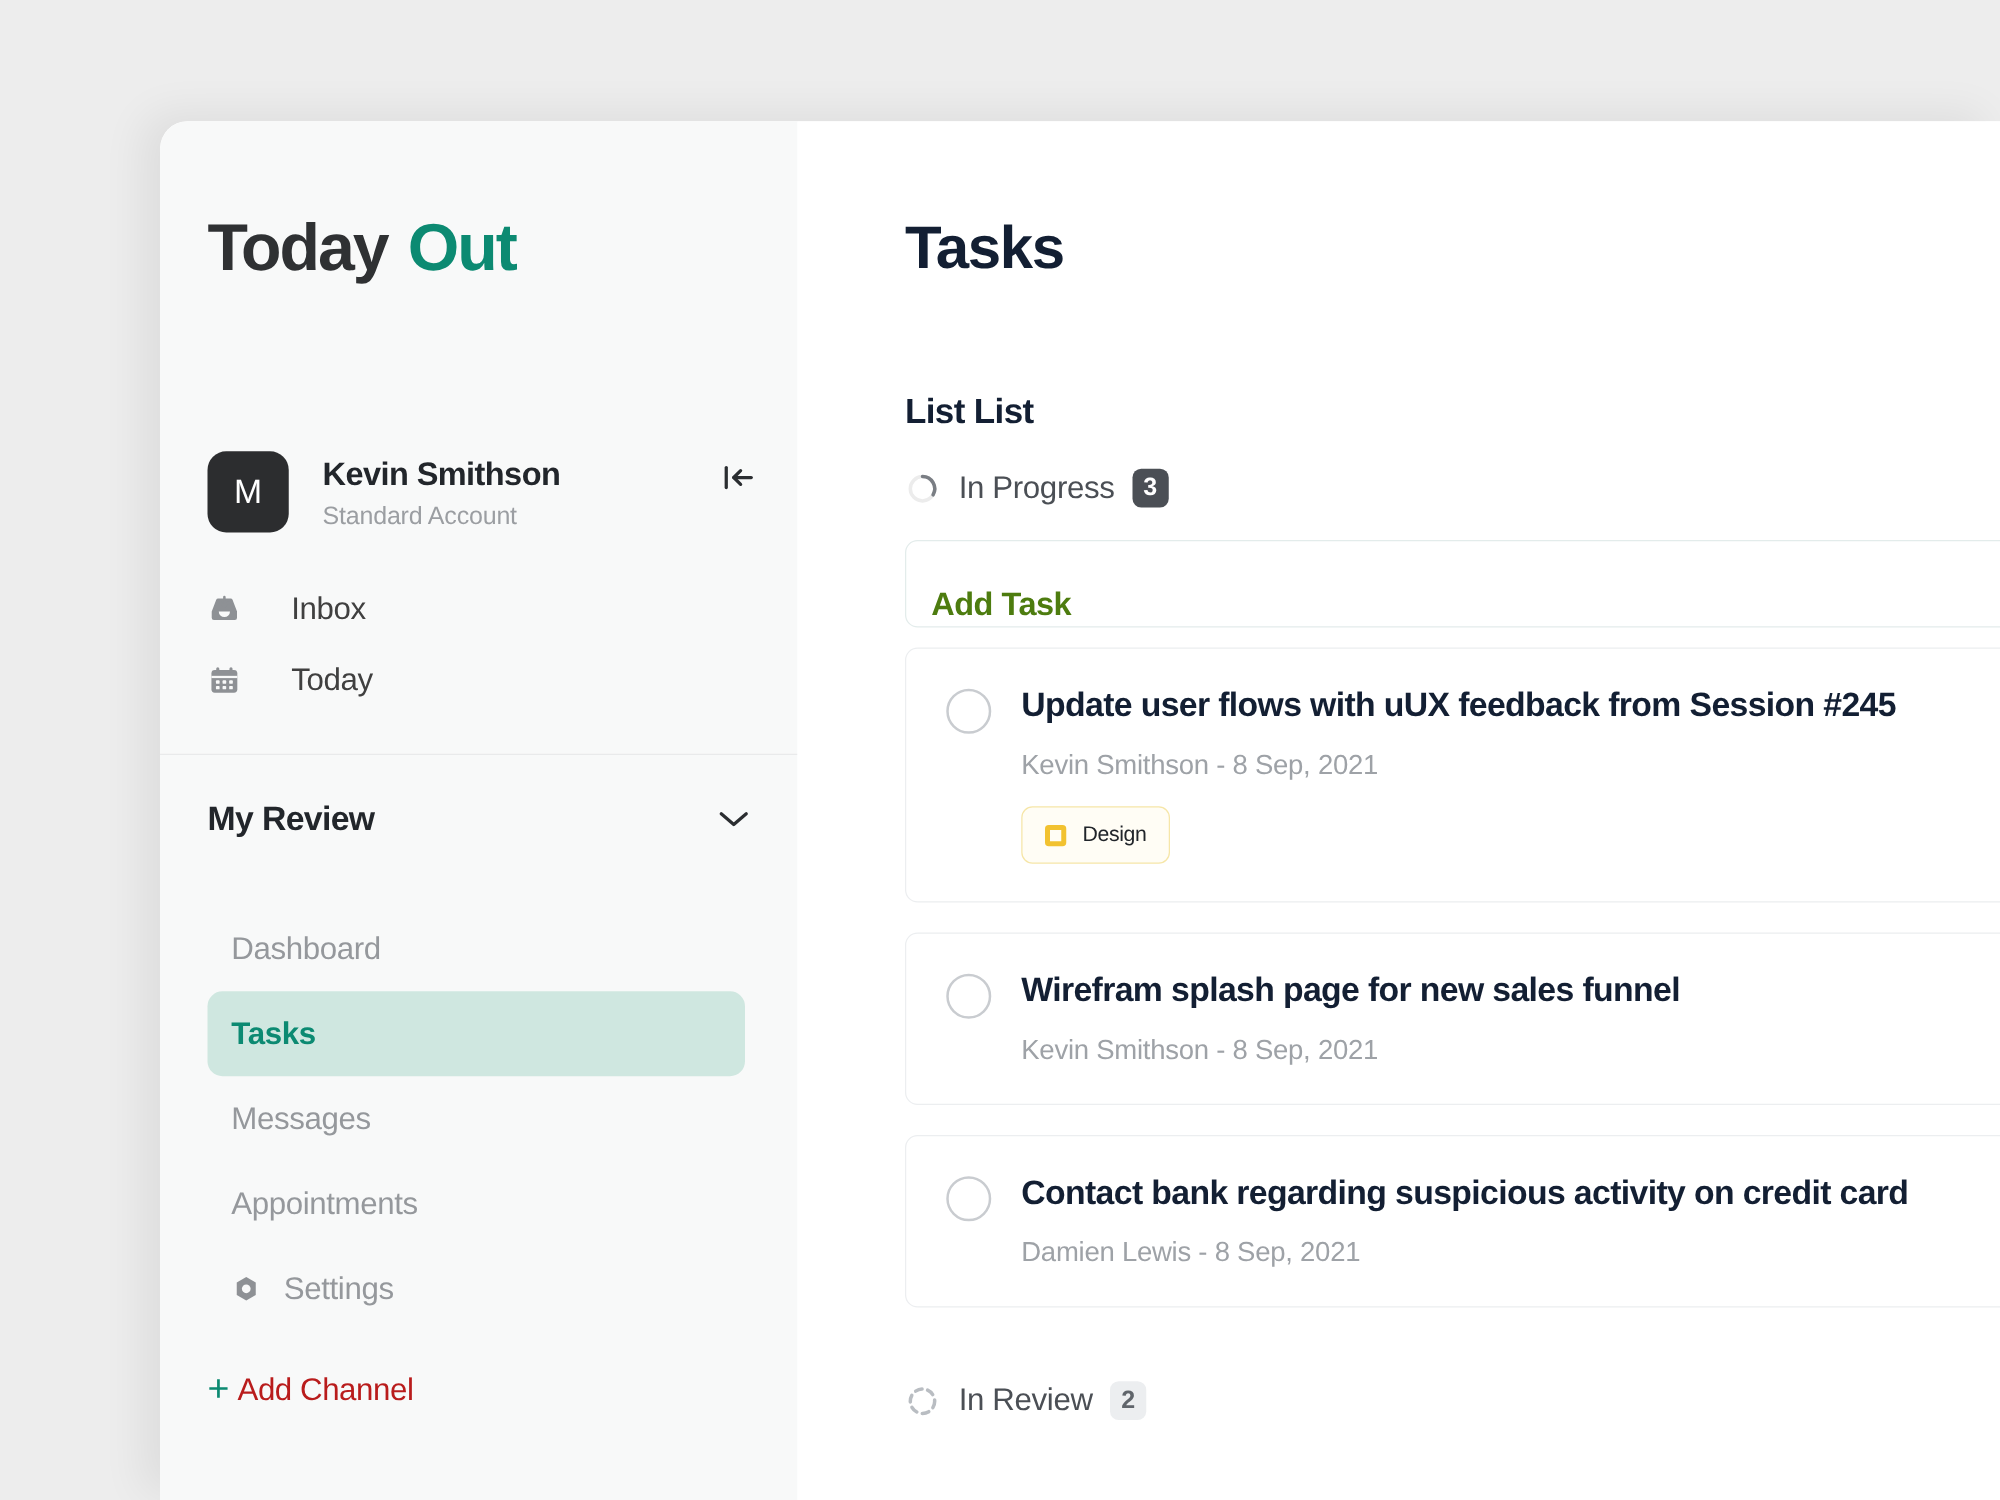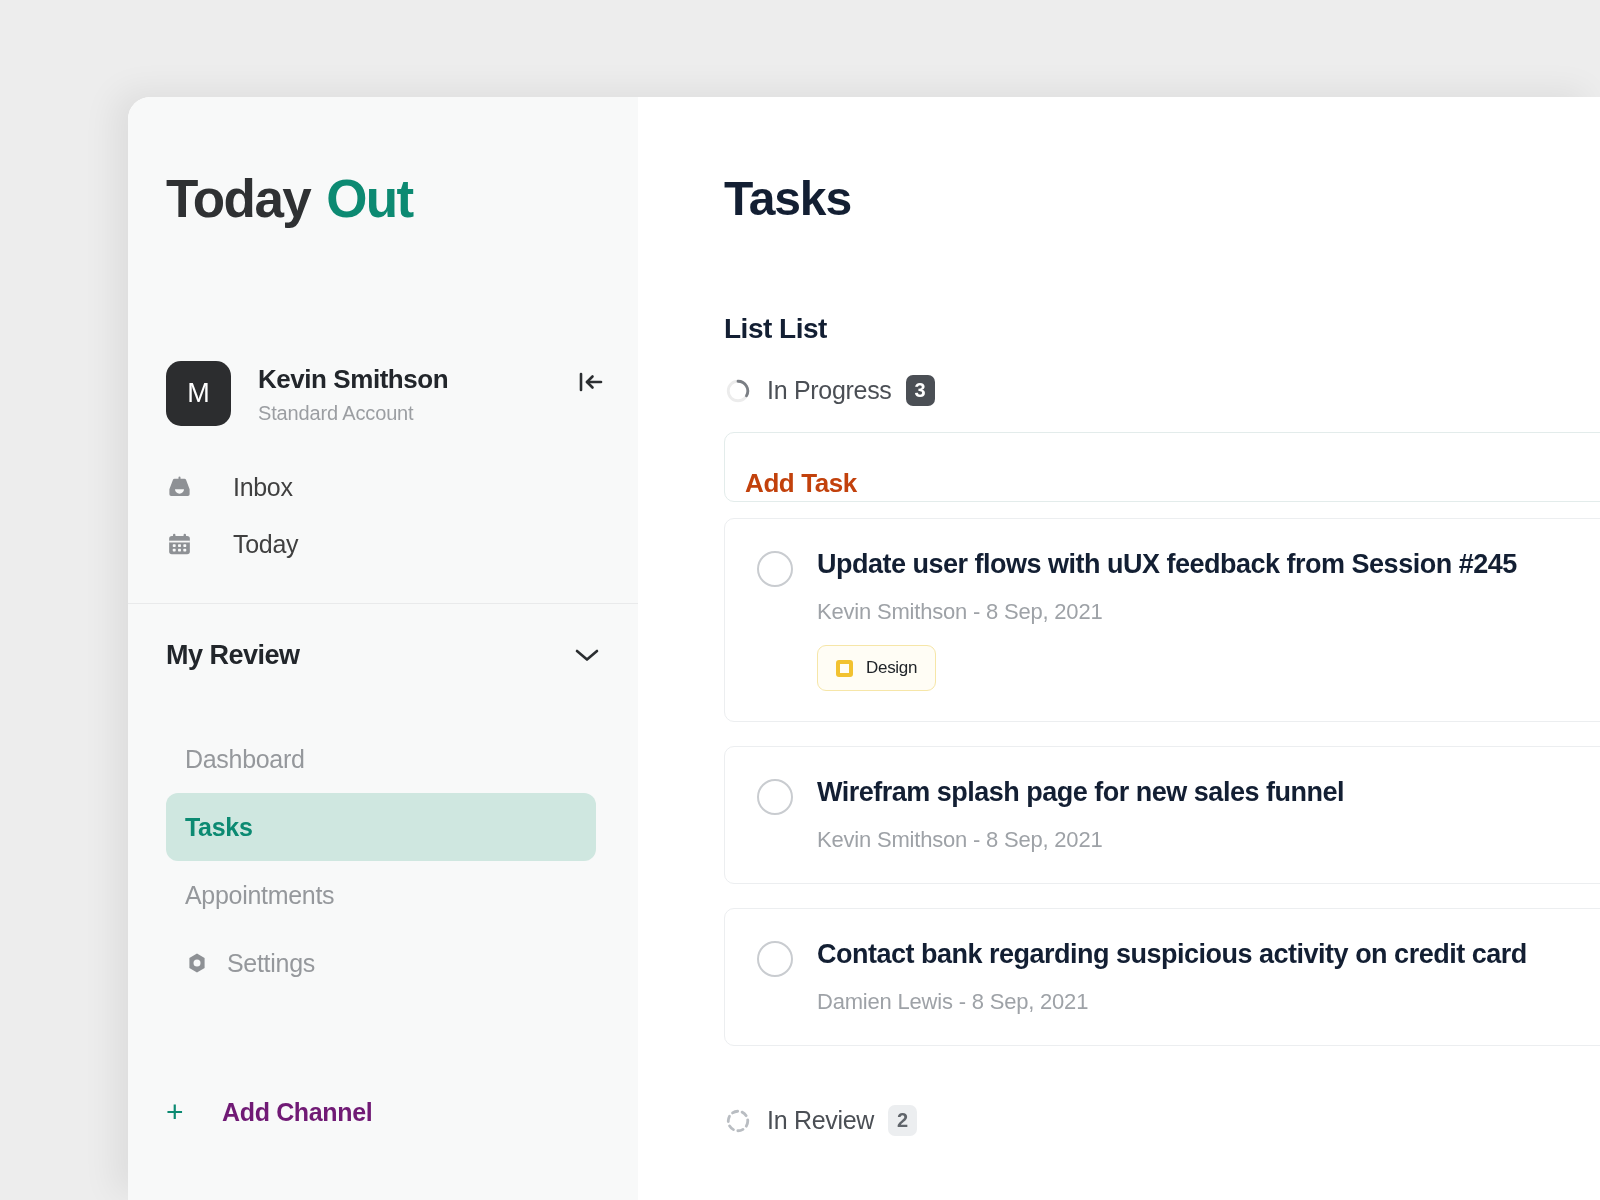"Add Task" .add-task-label { color: #c2410c -> #4d7c0f }
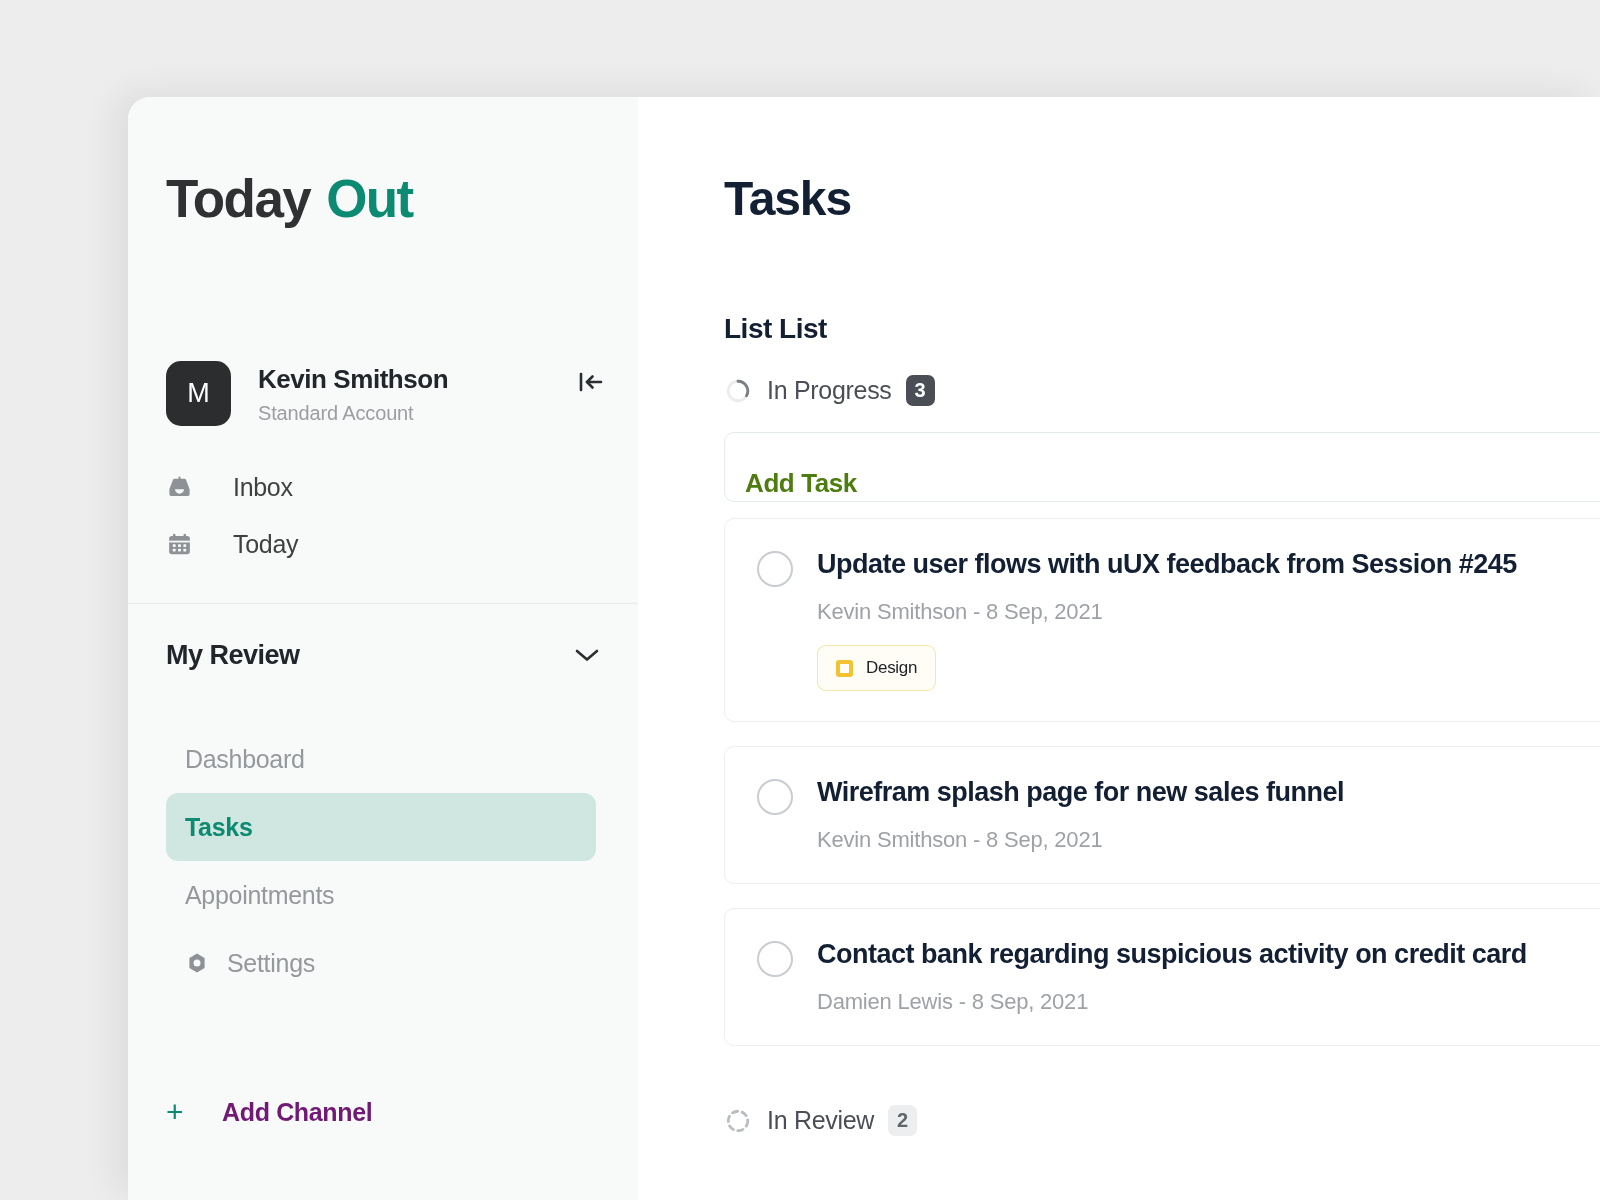"Messages" div.cn-item { html: none -> <div> <span>Messages</span> </div> }
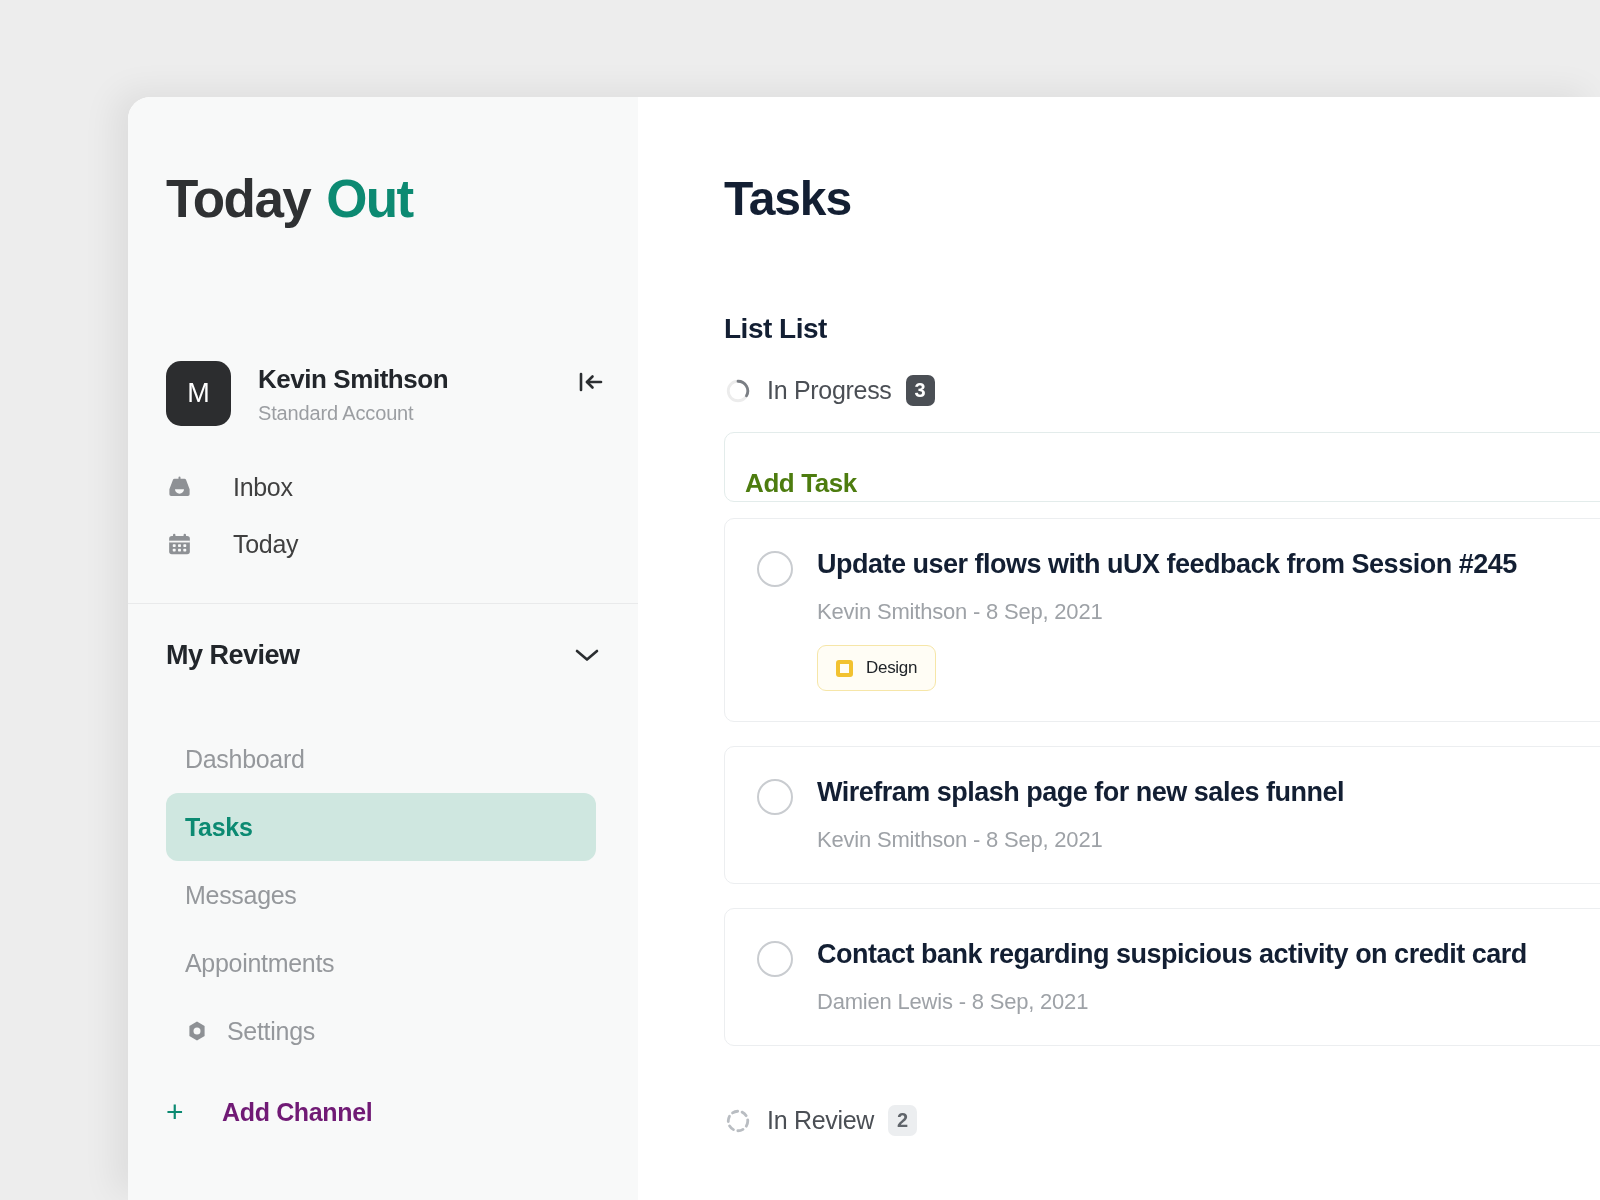"Add Channel" .add-label { color: #701a75 -> #b91c1c; font-weight: 700 -> 400; margin-left: 32px -> 0 }
